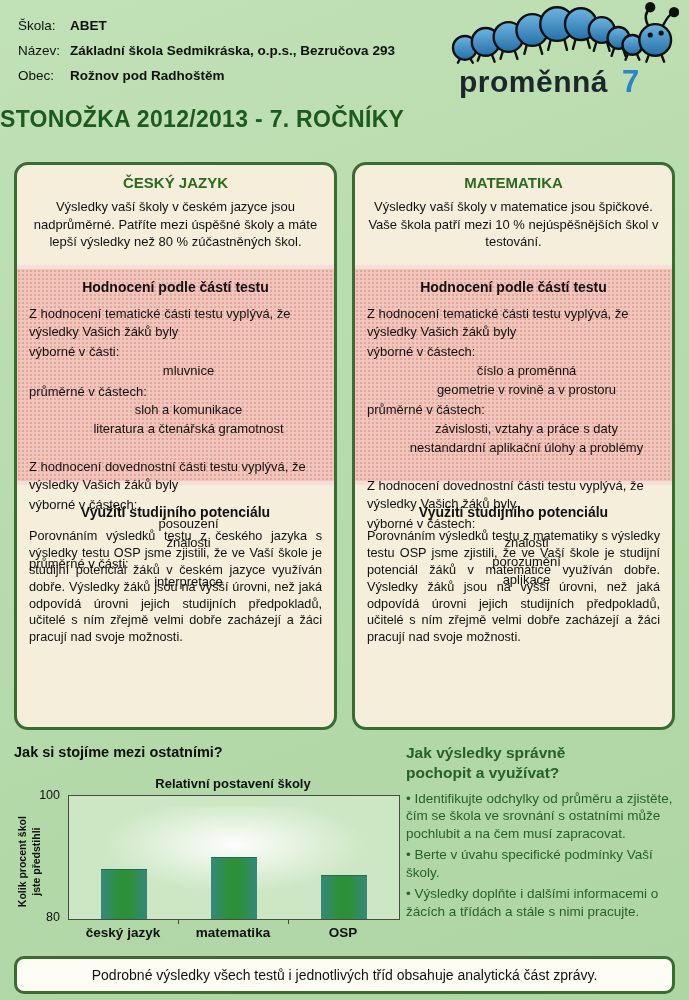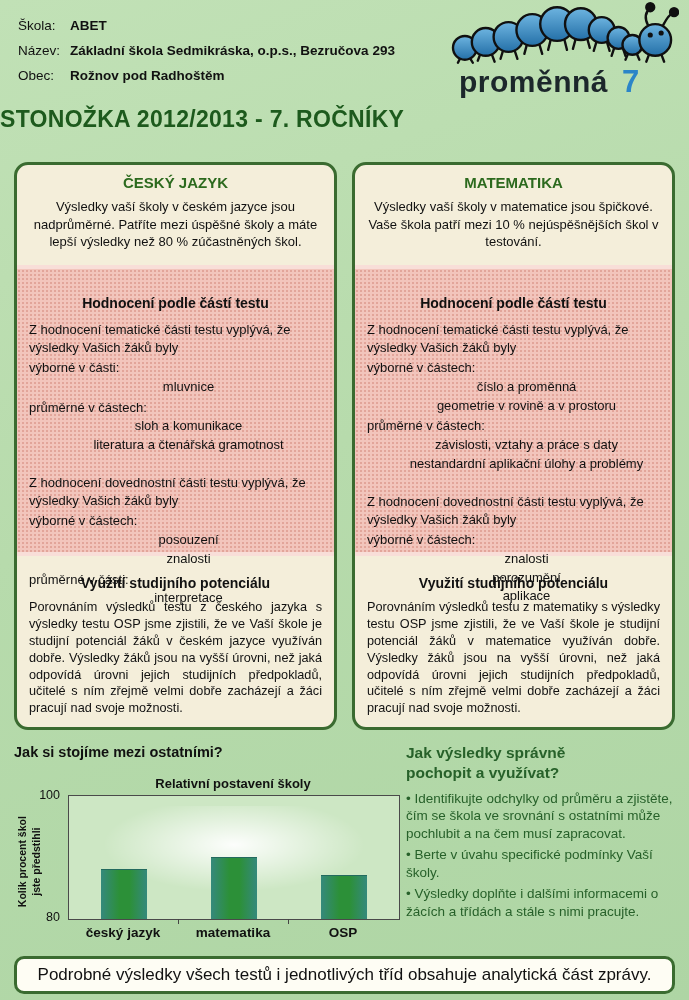"Hodnocení podle částí testu" .parts { height: 291px -> 220px; padding: 23px 12px -> 7px 12px }
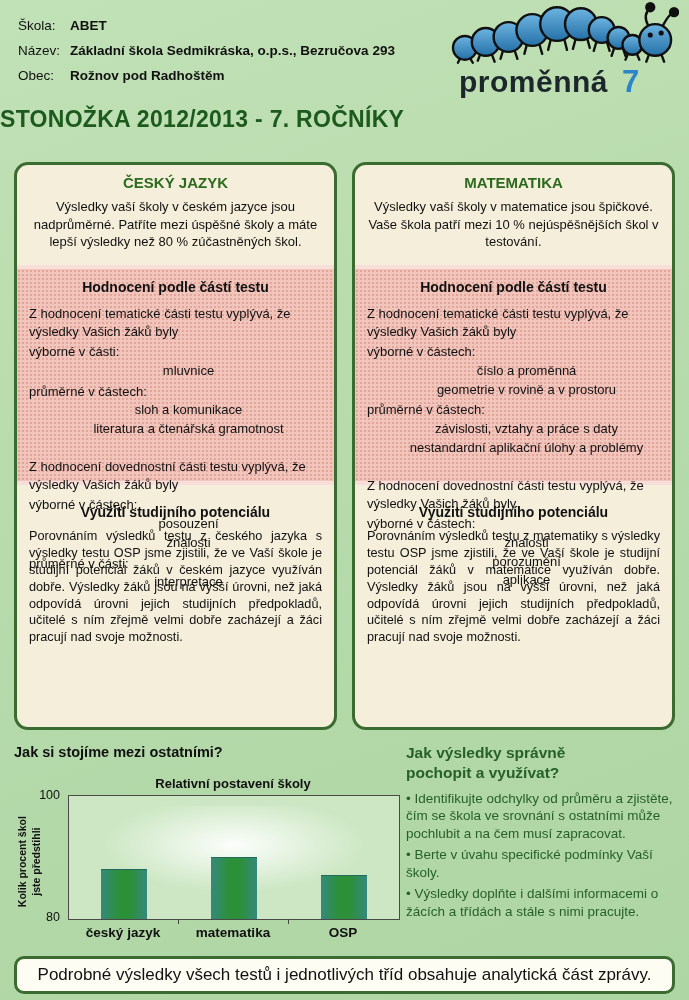"Podrobné výsledky všech testů i" .footer { font-size: 17px -> 14px }
